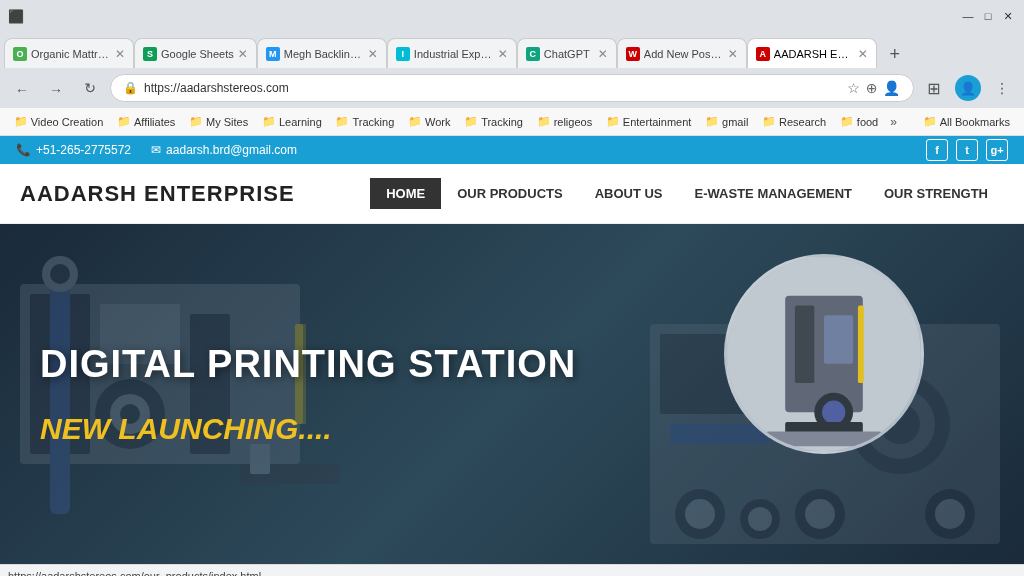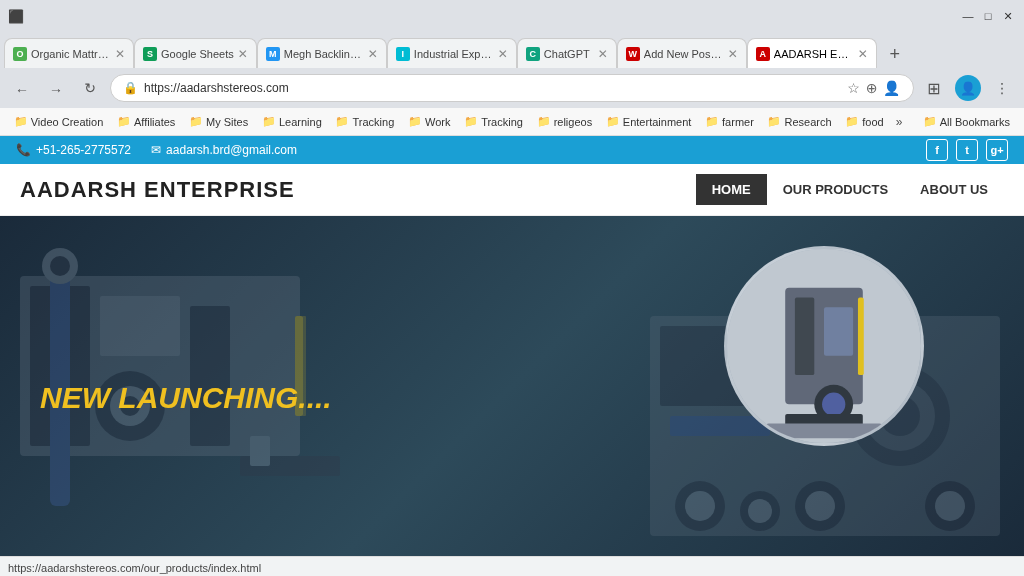"farmer" span { text: farmer -> gmail }
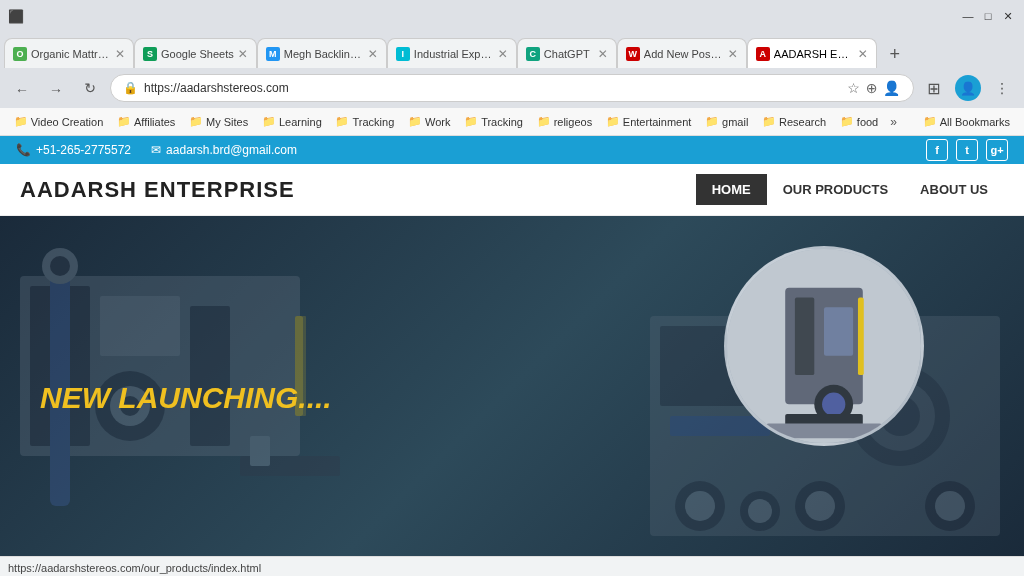"AADARSH ENTERPRISE" .nav-bar { height: 52px -> 60px }
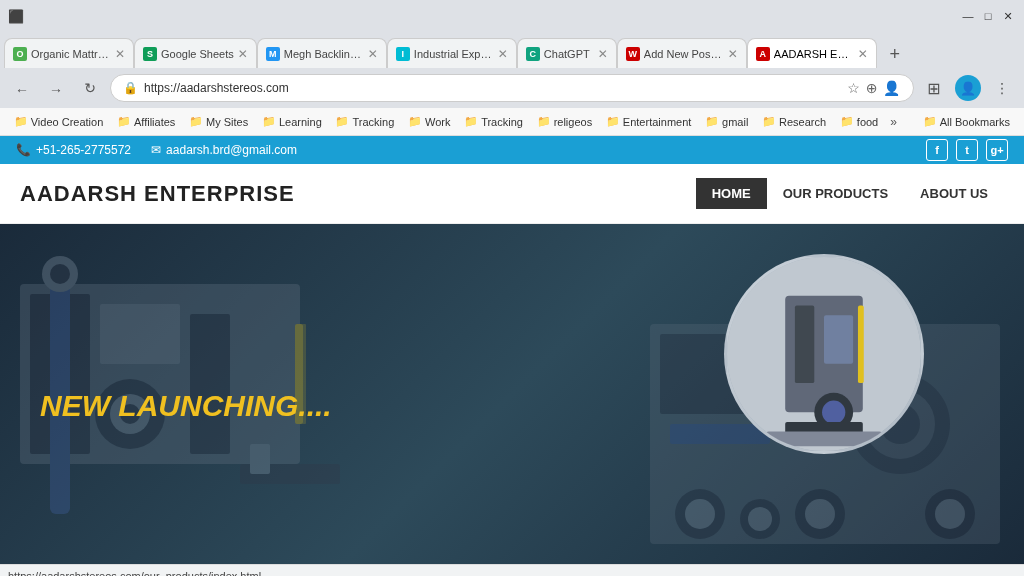"E-WASTE MANAGEMENT" div.nav-item { html: none -> <div>E-WASTE MANAGEMENT</div> }
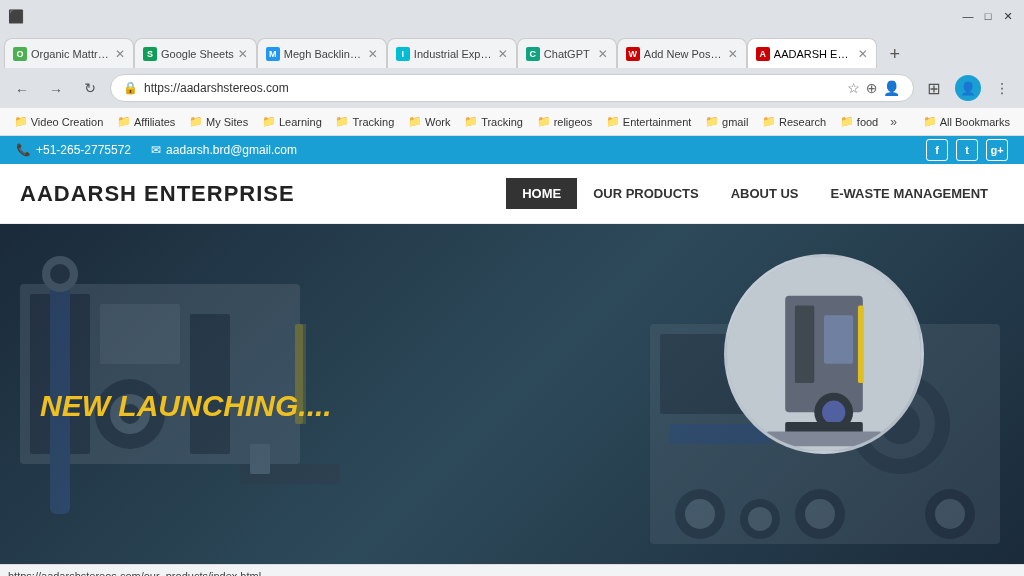"OUR STRENGTH" div.nav-item { html: none -> <div>OUR STRENGTH</div> }
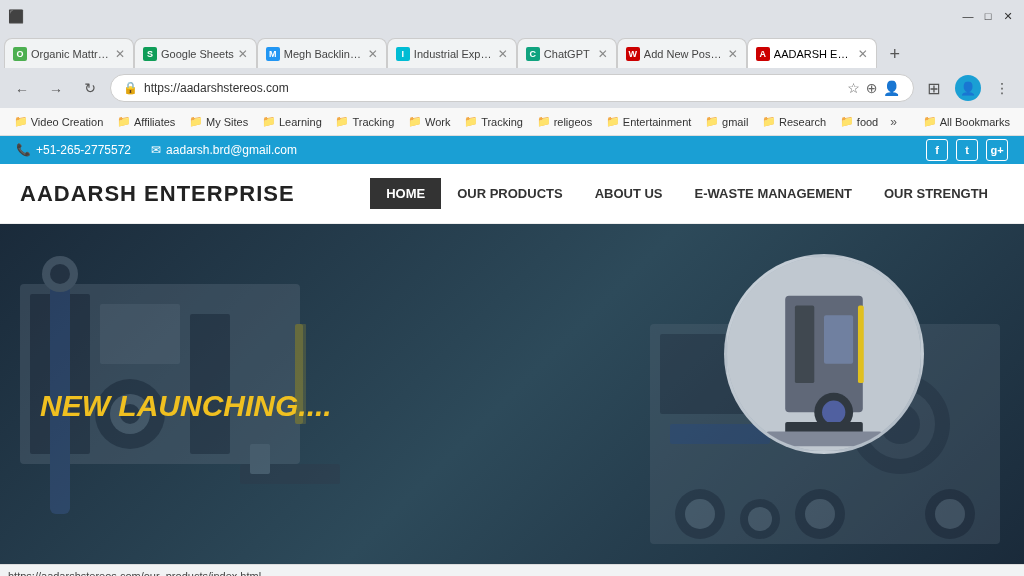"DIGITAL PRINTING STATION" div.hero-title { html: none -> <div>DIGITAL PRINTING STATION</div> }
